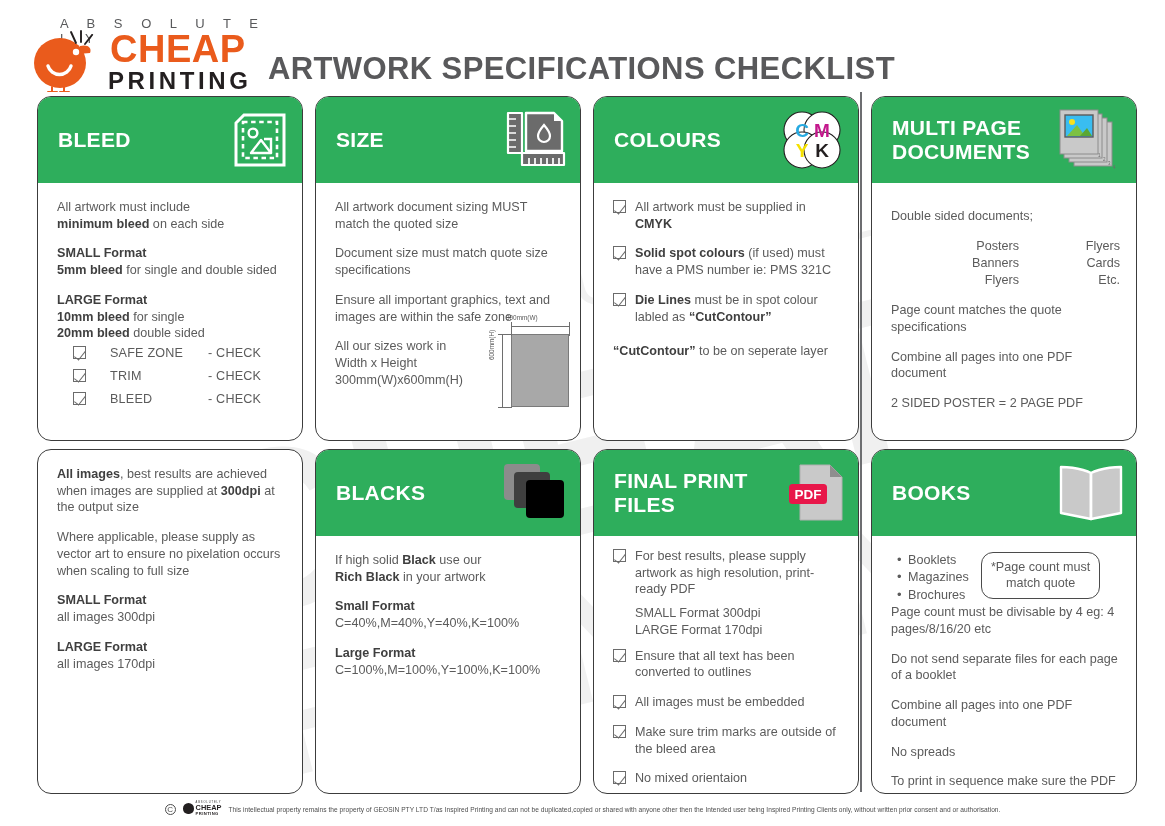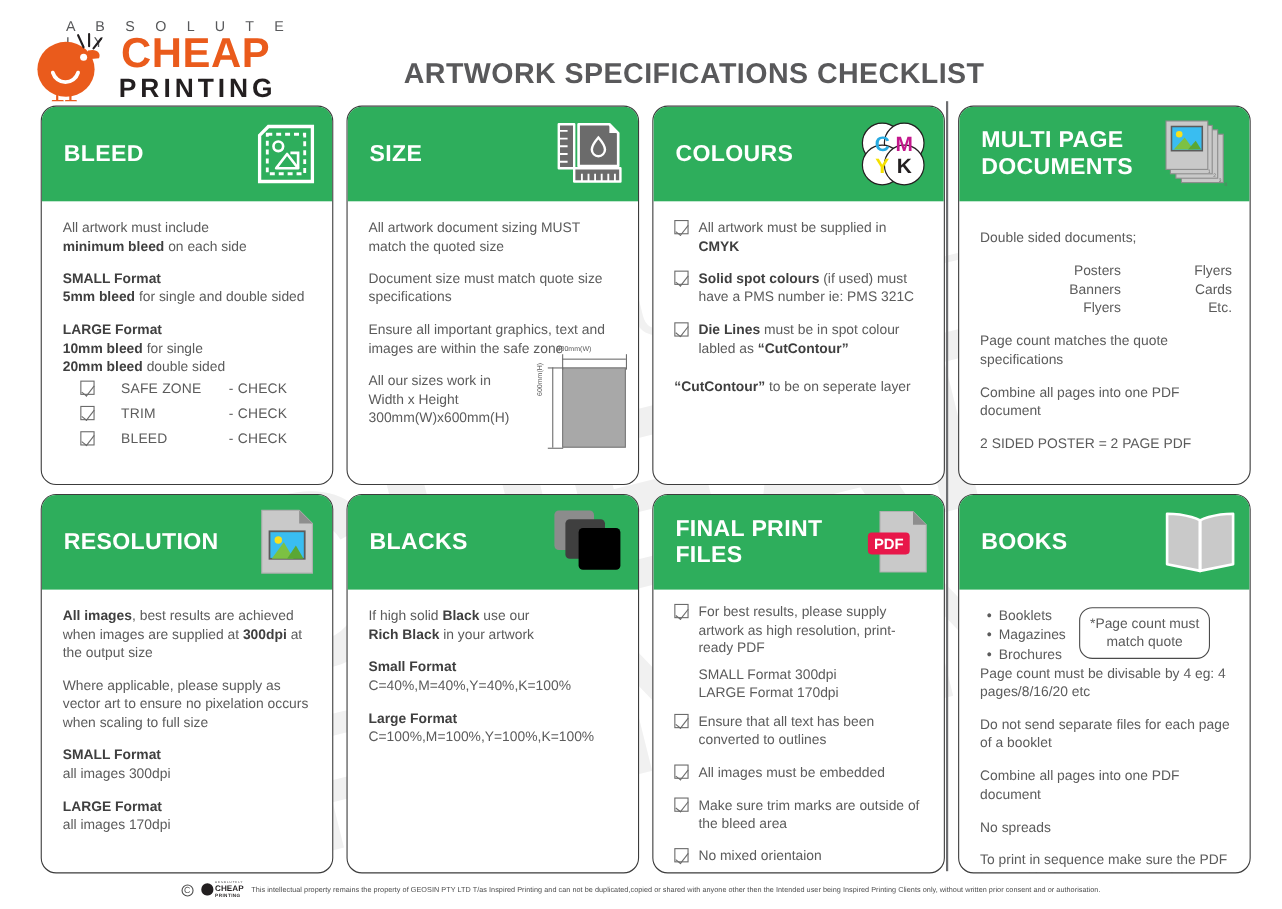"ARTWORK SPECIFICATIONS CHECKLIST" .page-title { font-size: 26px -> 31px }
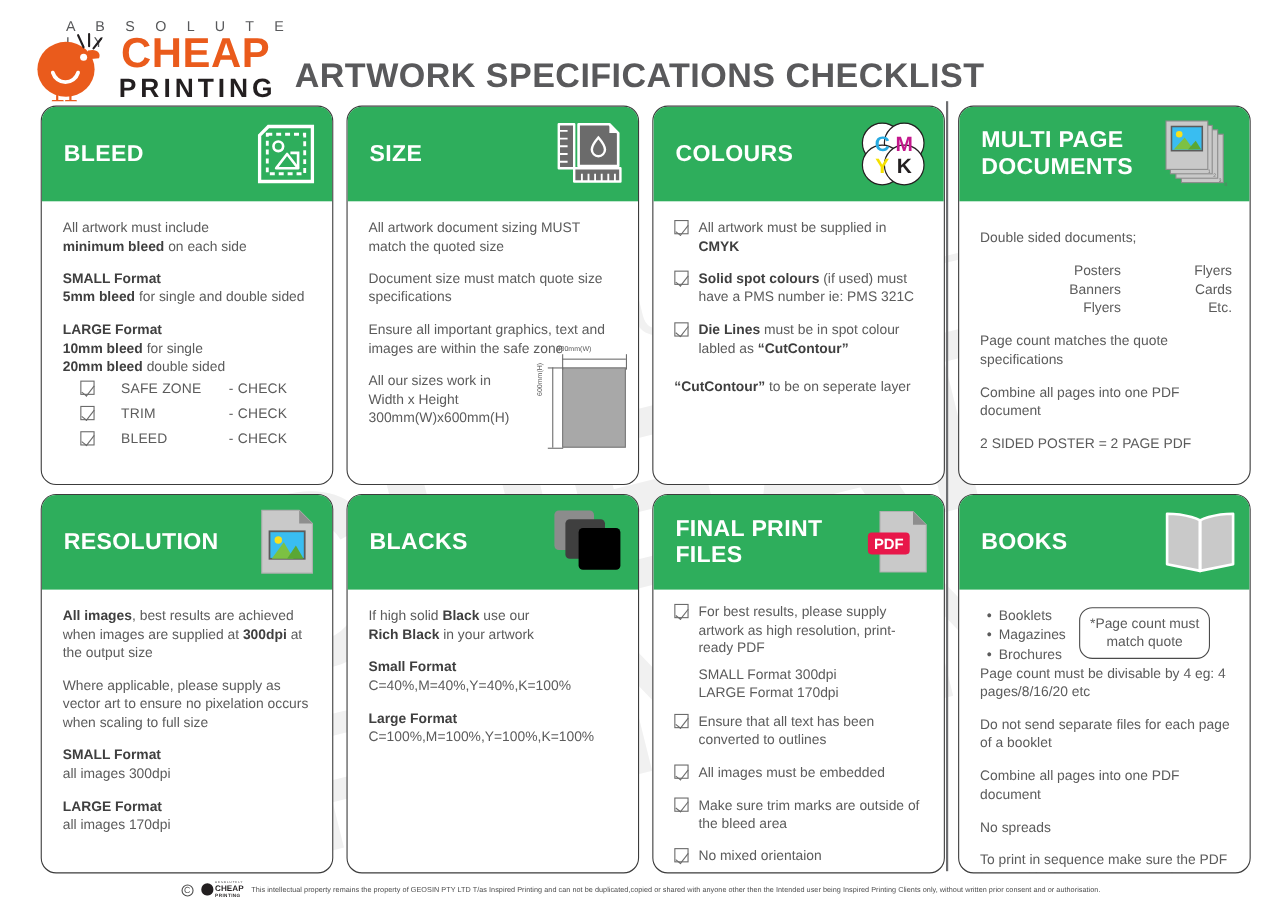"RESOLUTION" div.card-head { html: <div> <div>RESOLUTION</div> <svg> <path></path> <path></path> <rect></rect> <circle></circle> <path></path> <path></path> </svg> </div> -> none }
